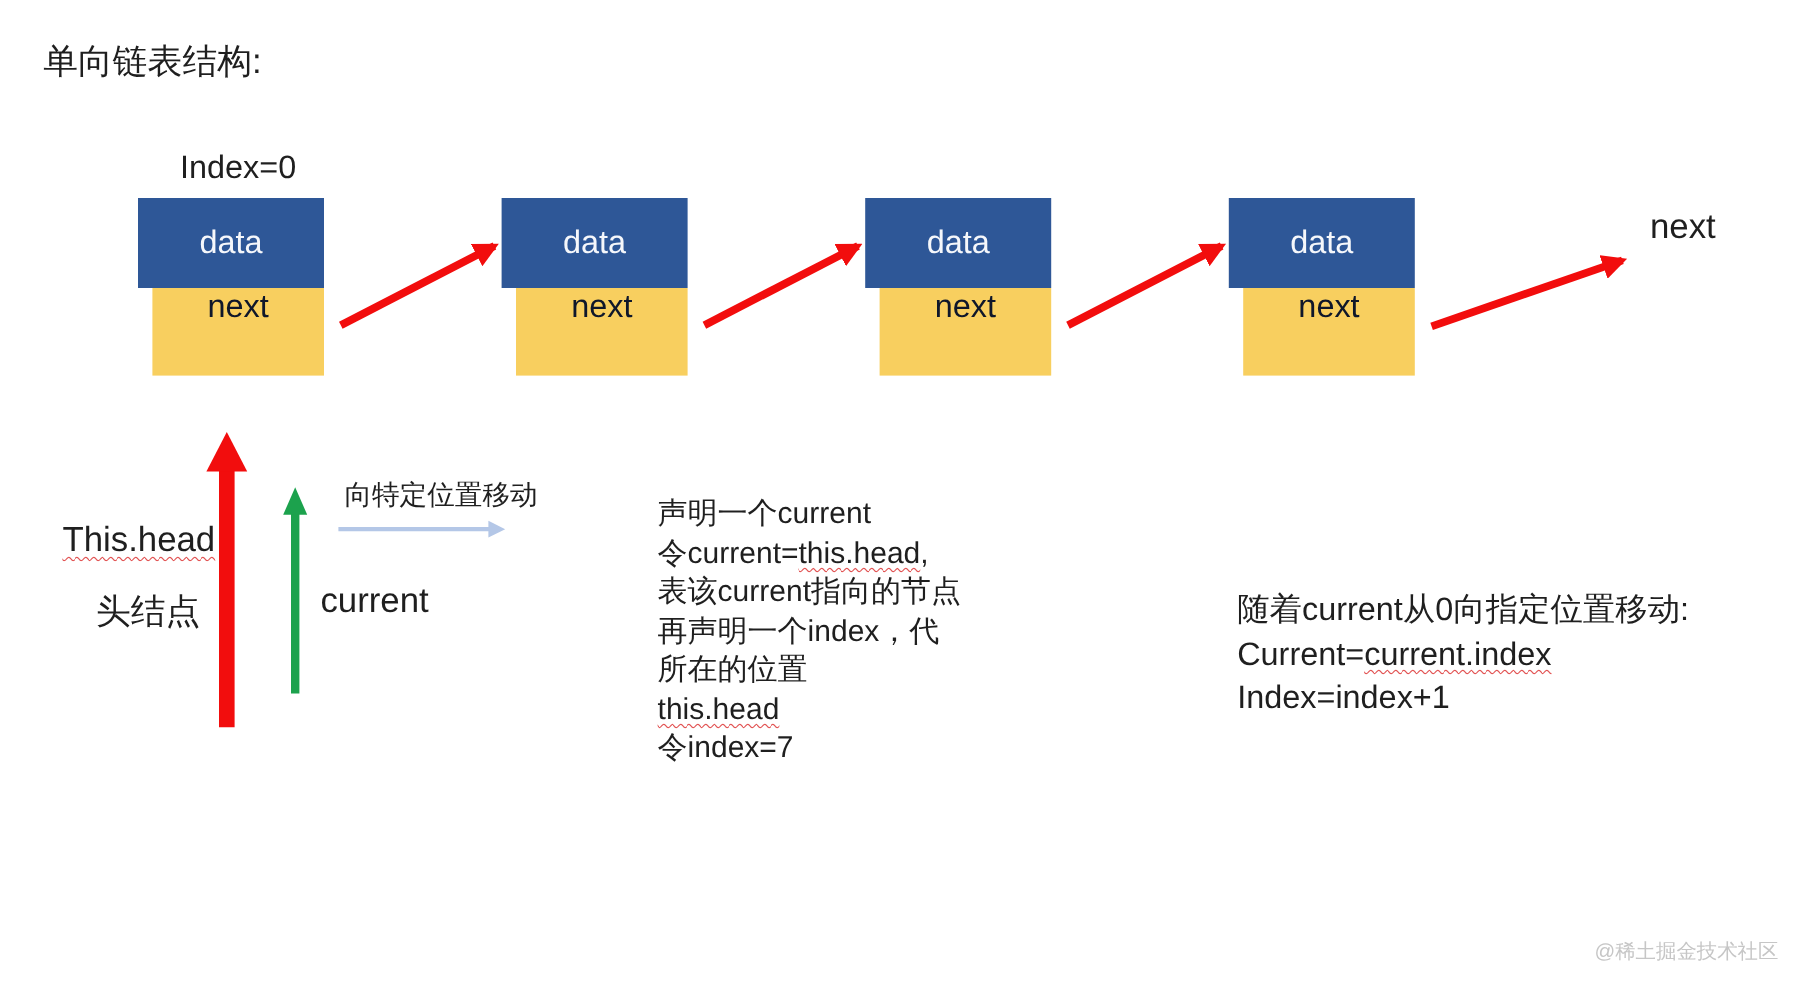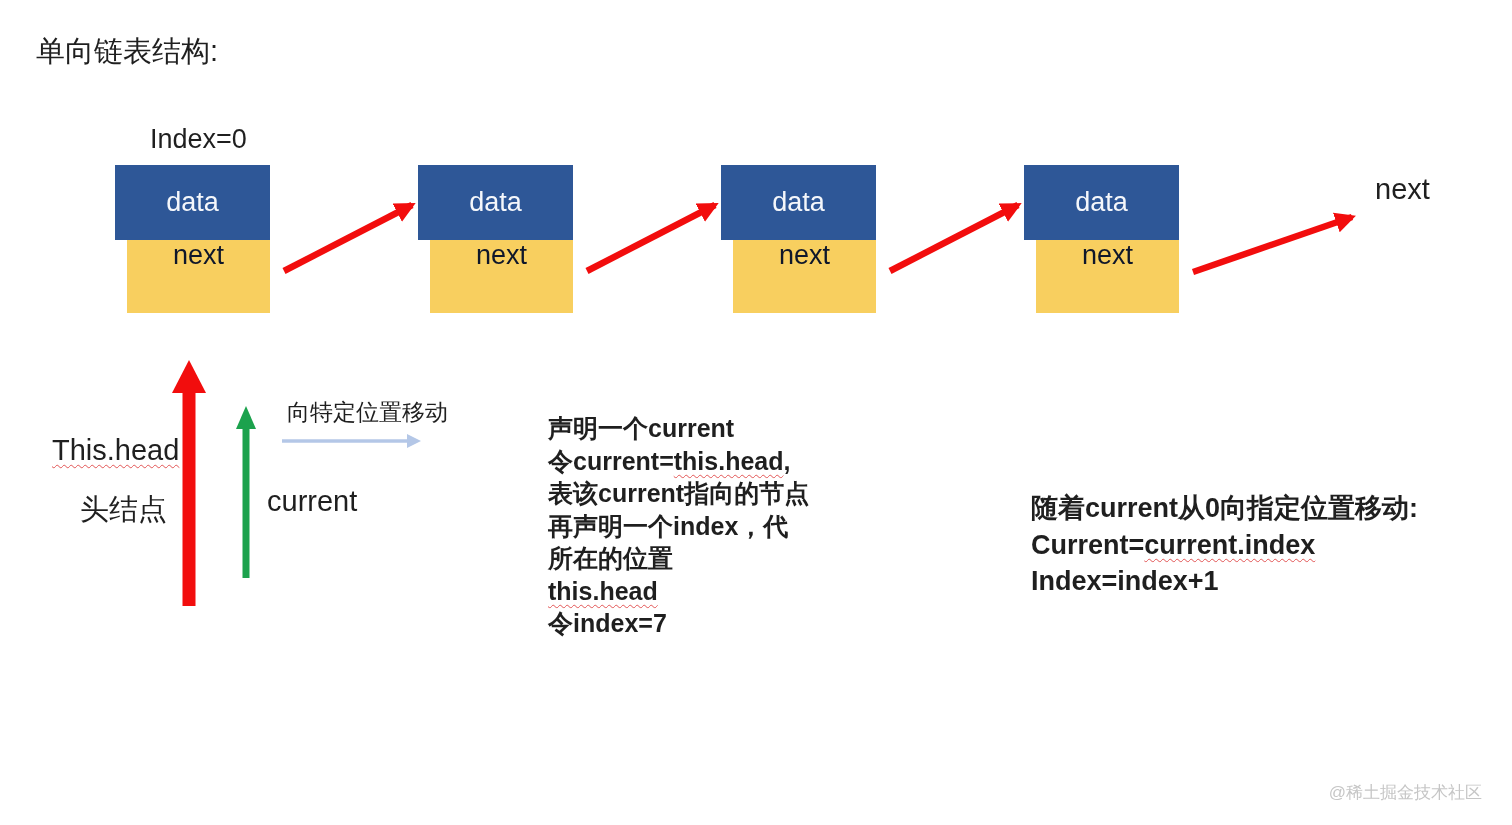"声明一个current" .note { font-weight: bold -> none }
